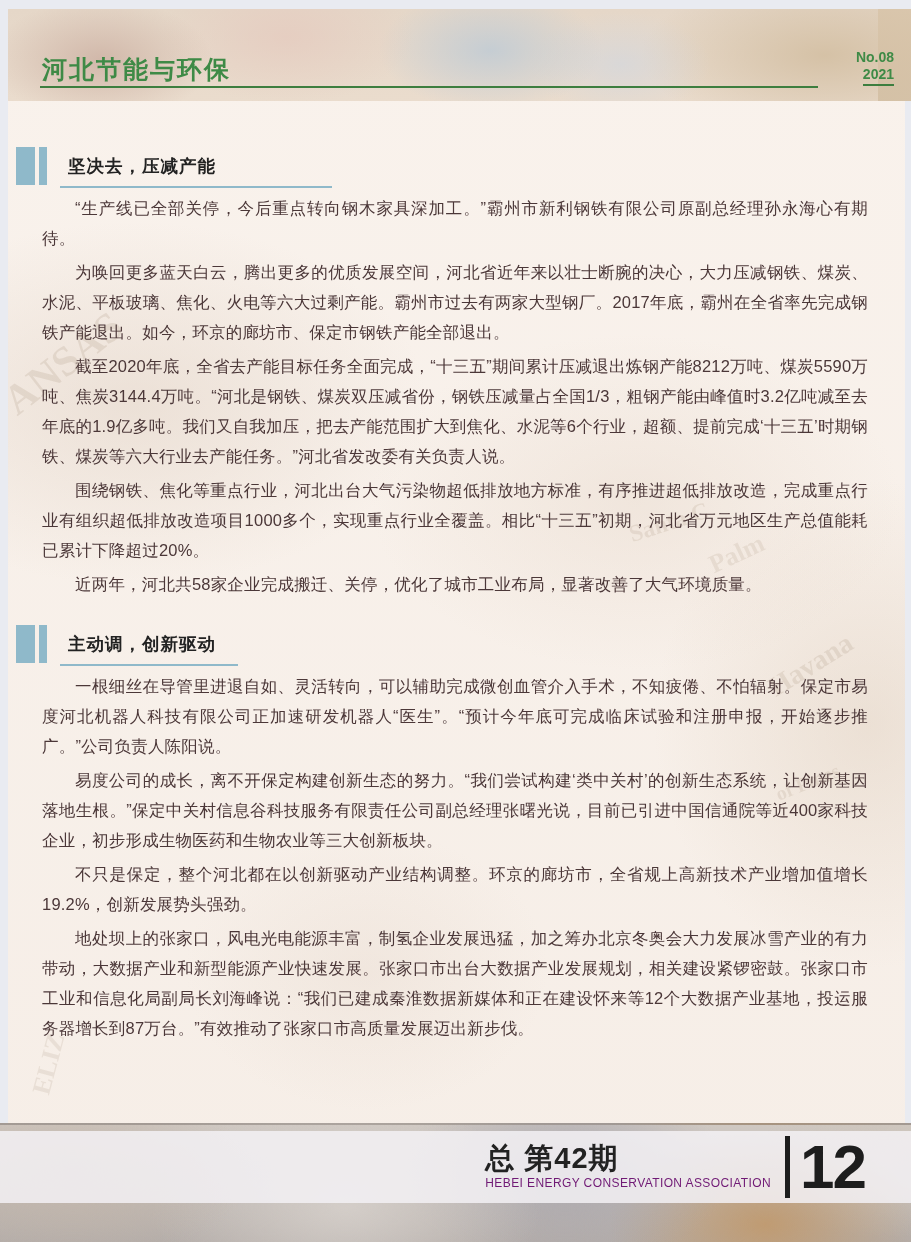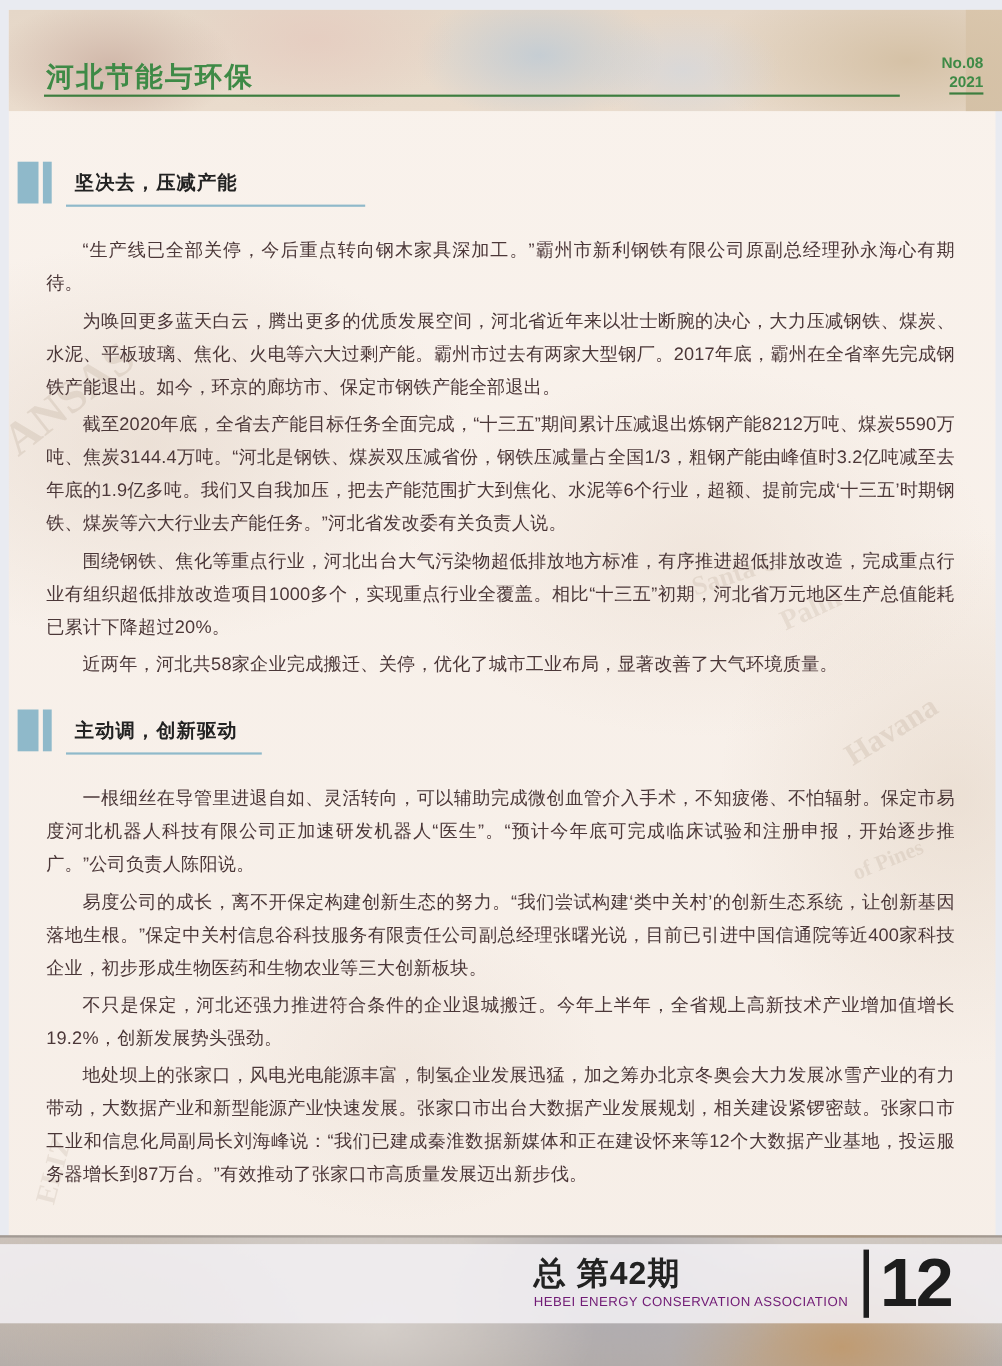"“生产线已全部关停，今后重点转向钢木家具深加工。”霸州市新利钢铁有限公司原副总经" .sec-body { margin-top: 26px -> 6px }
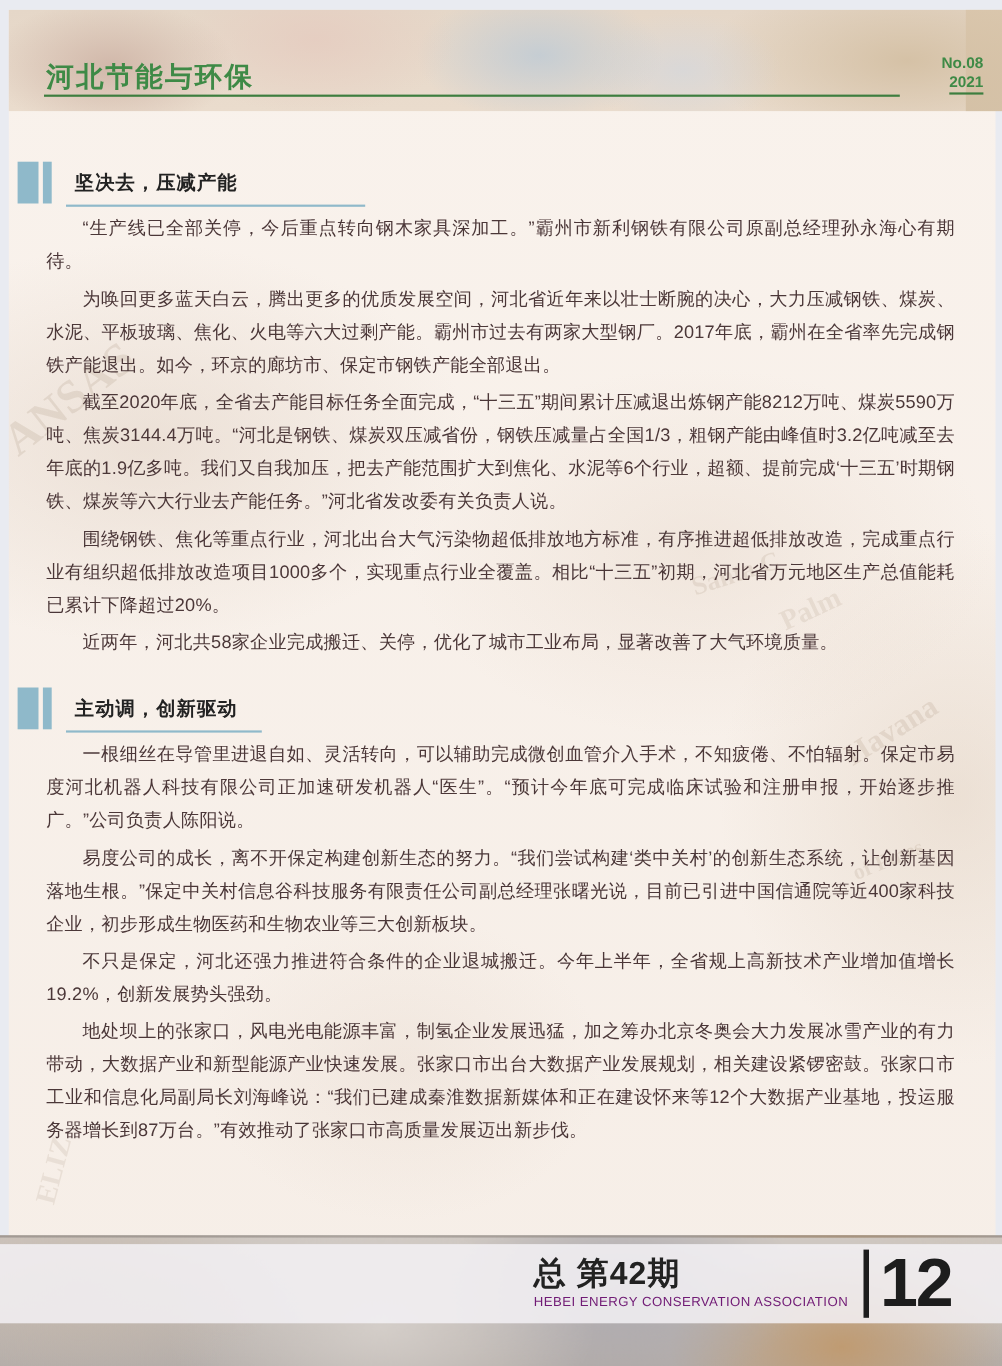"不只是保定，河北还强力推进符合条件的企业退城搬迁。今年上半年，全省规上高新技术产" p.para { text: 河北还强力推进符合条件的企业退城搬迁。今年上半年 -> 整个河北都在以创新驱动产业结构调整。环京的廊坊市 }
